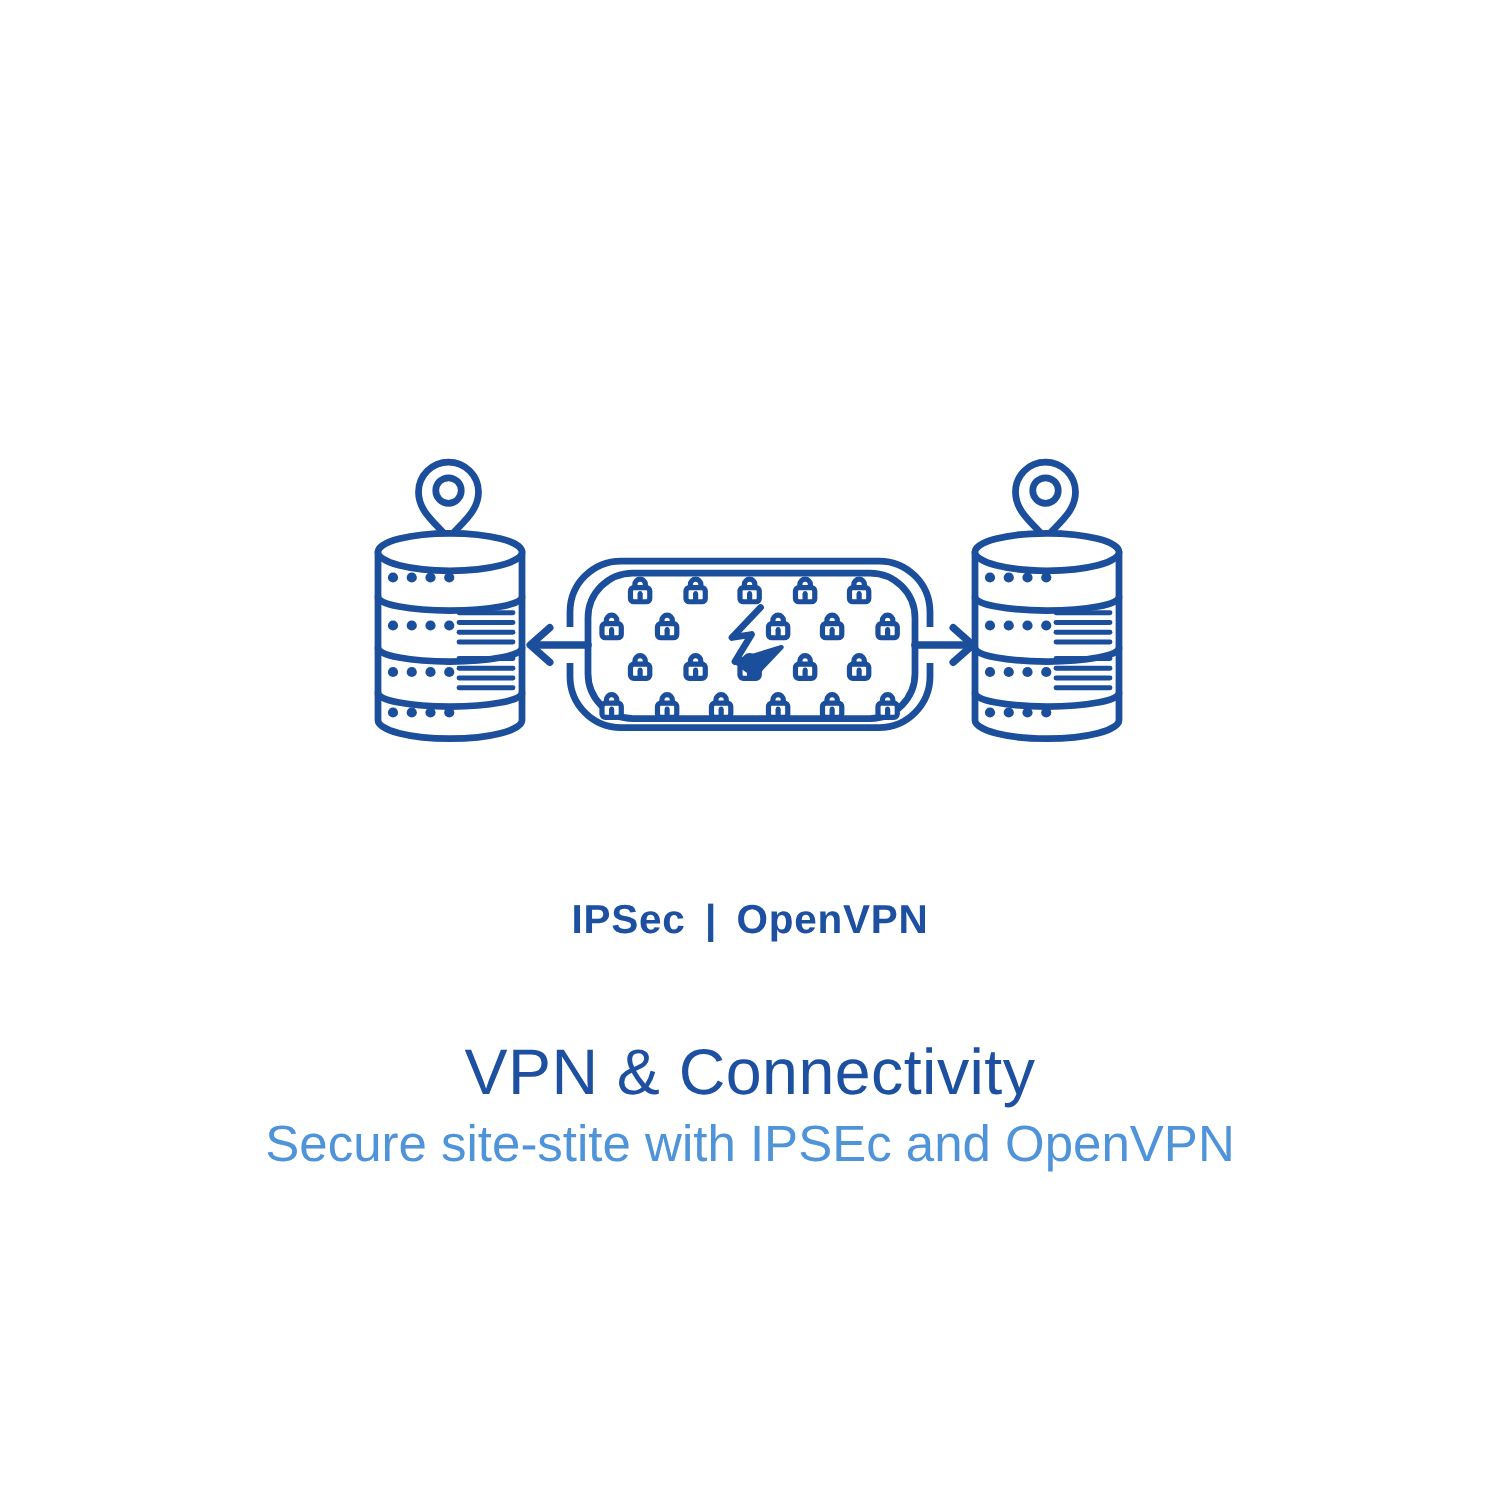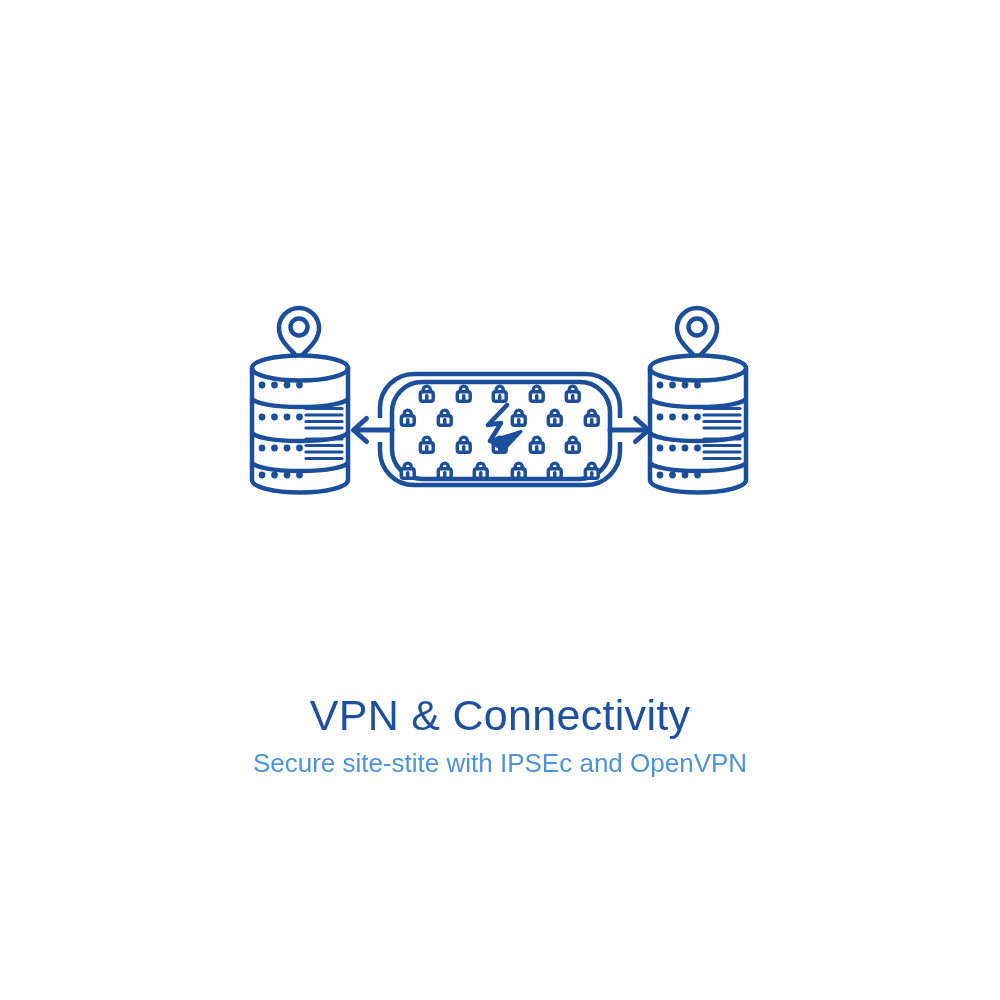"IPSec | OpenVPN" div.protocols { html: none -> <div> <span>IPSec</span><span>|</span><span>OpenVPN</span> </div> }
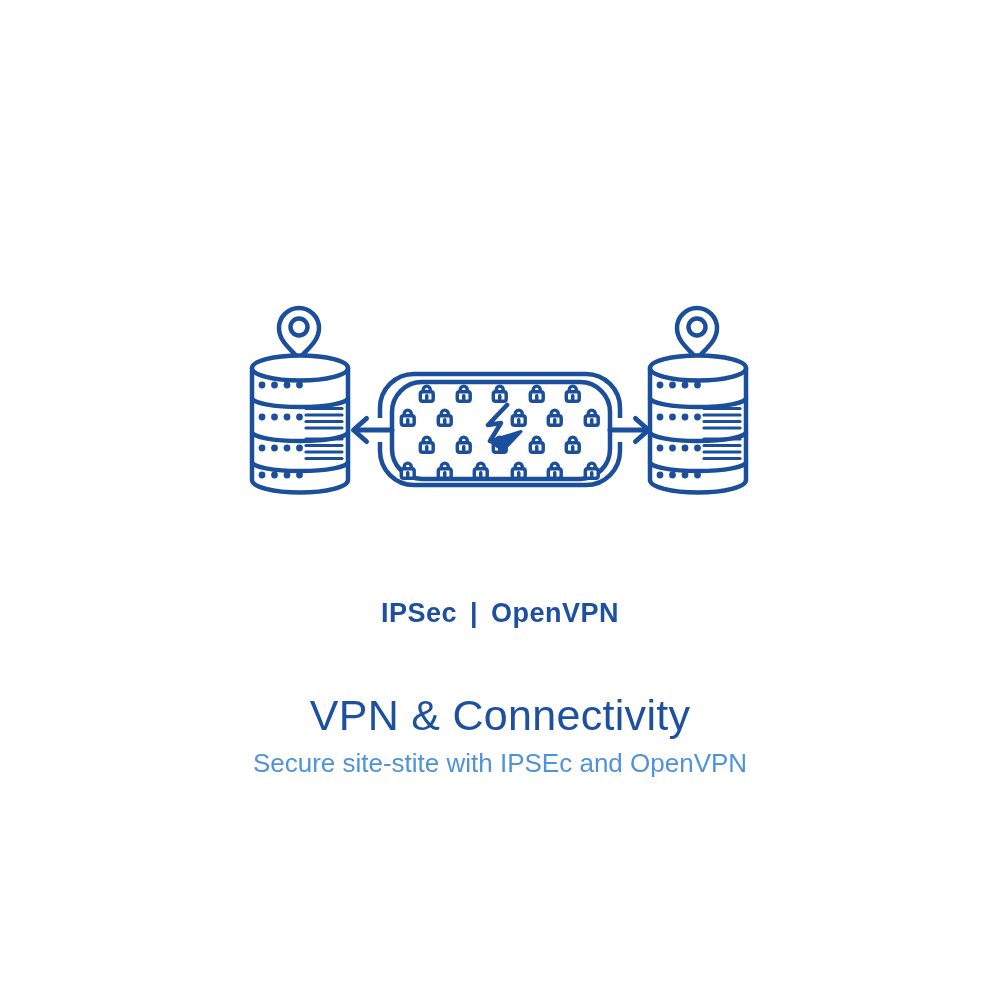"Secure site-stite with IPSEc and" .subtitle { font-size: 26px -> 34px }
